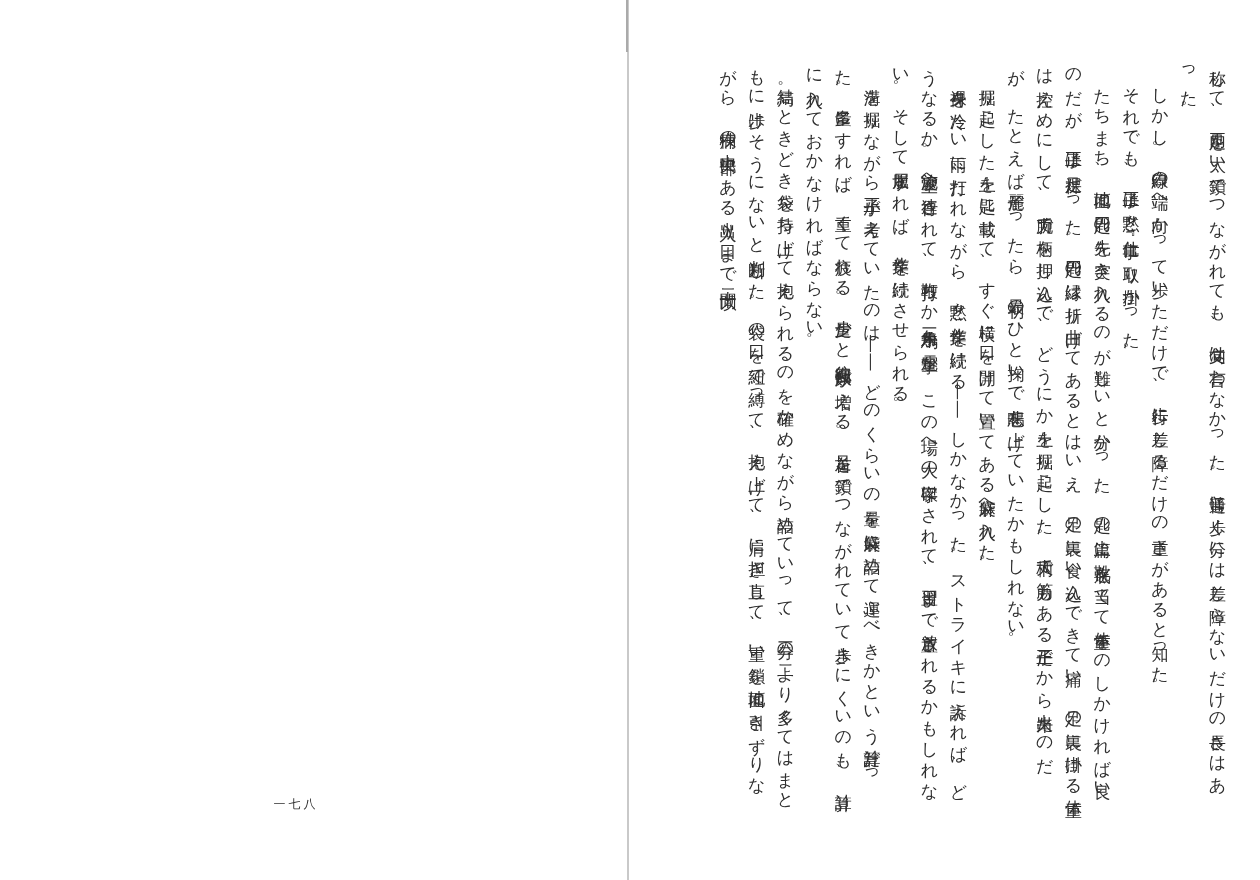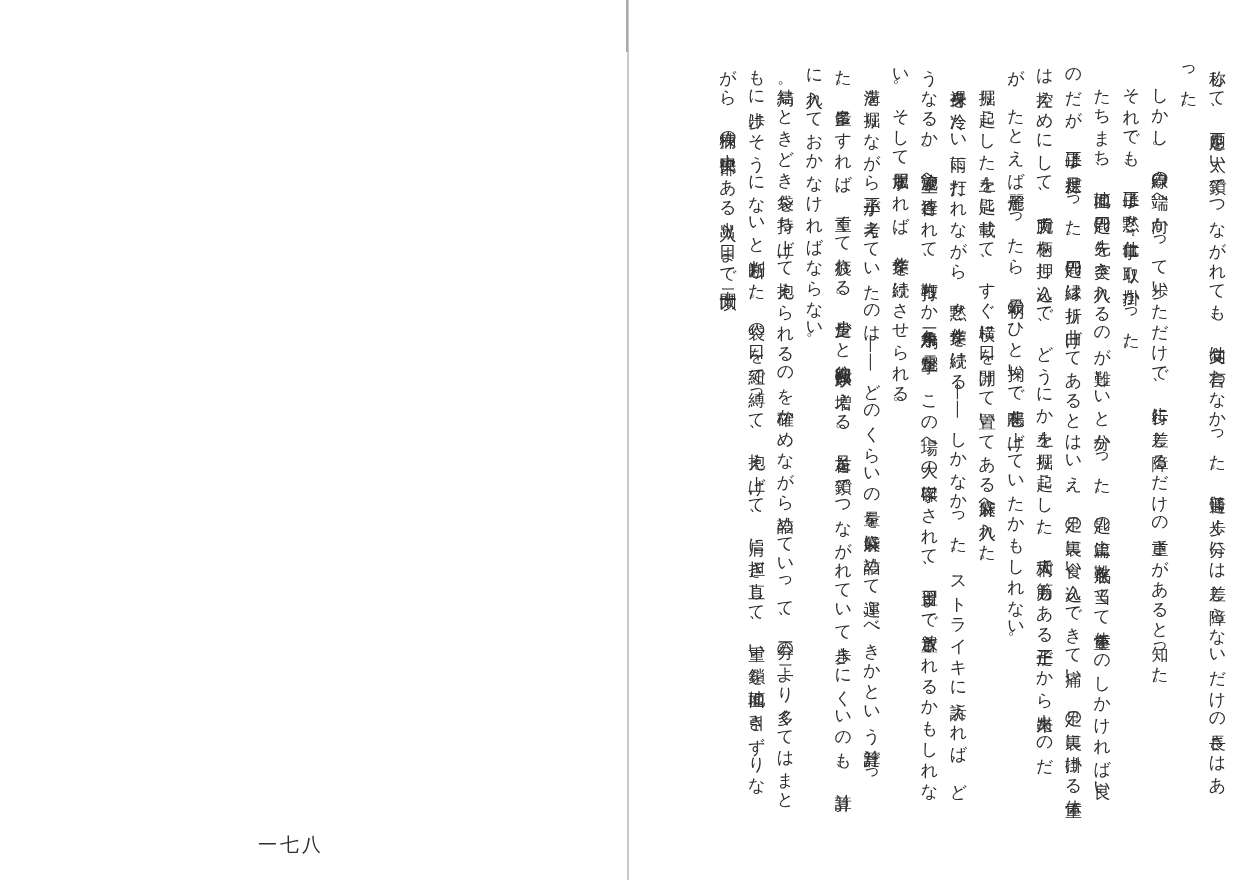"一七八" .page-number { font-size: 19px -> 12px; text-align: left -> center; top: 832px -> 796px }
